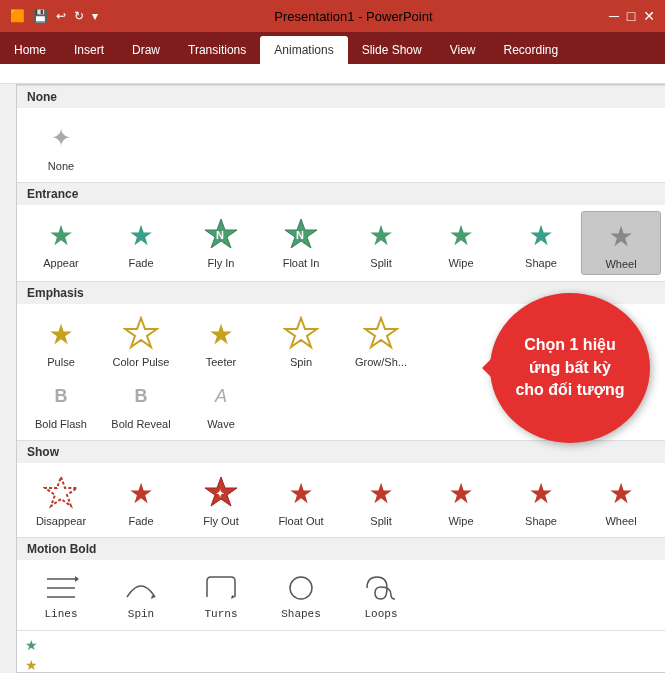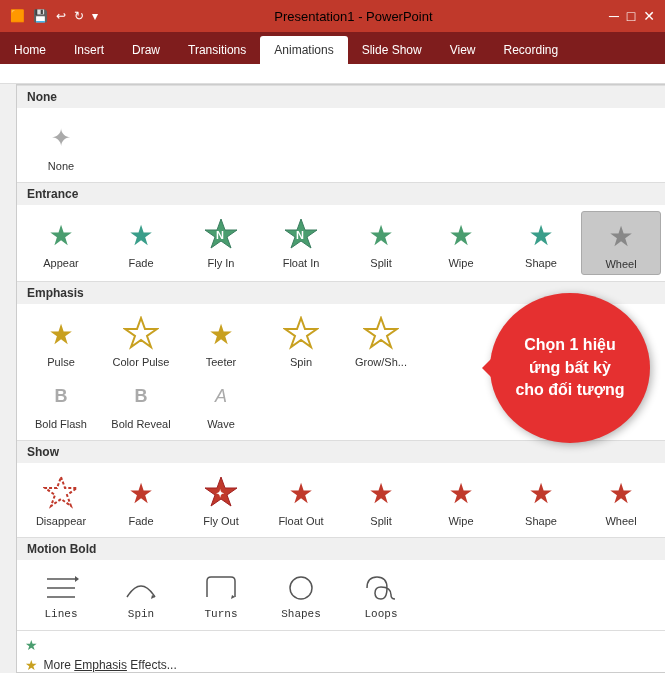"More Emphasis Effects..." span { html: <span>More <span>Emphasis</span> Effects...</span> -> none }
